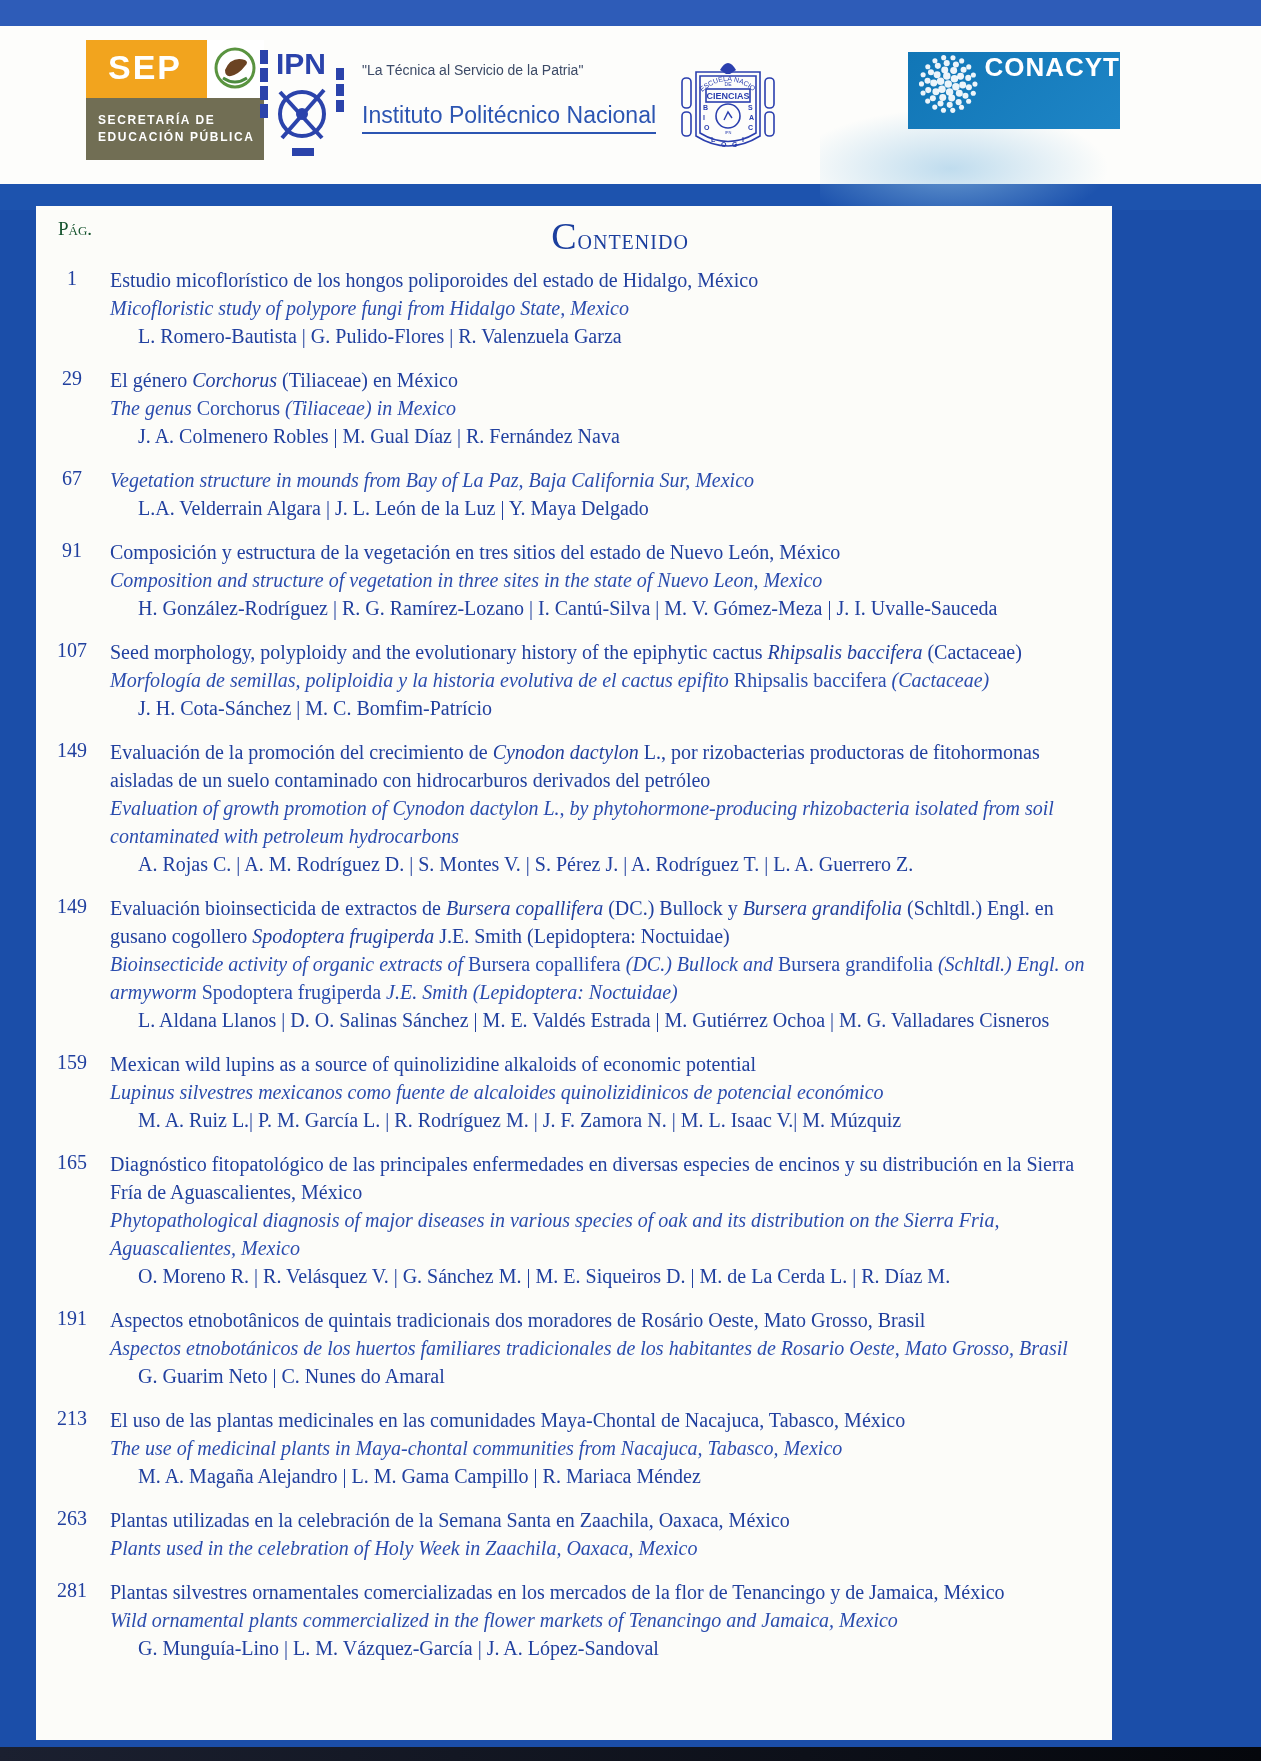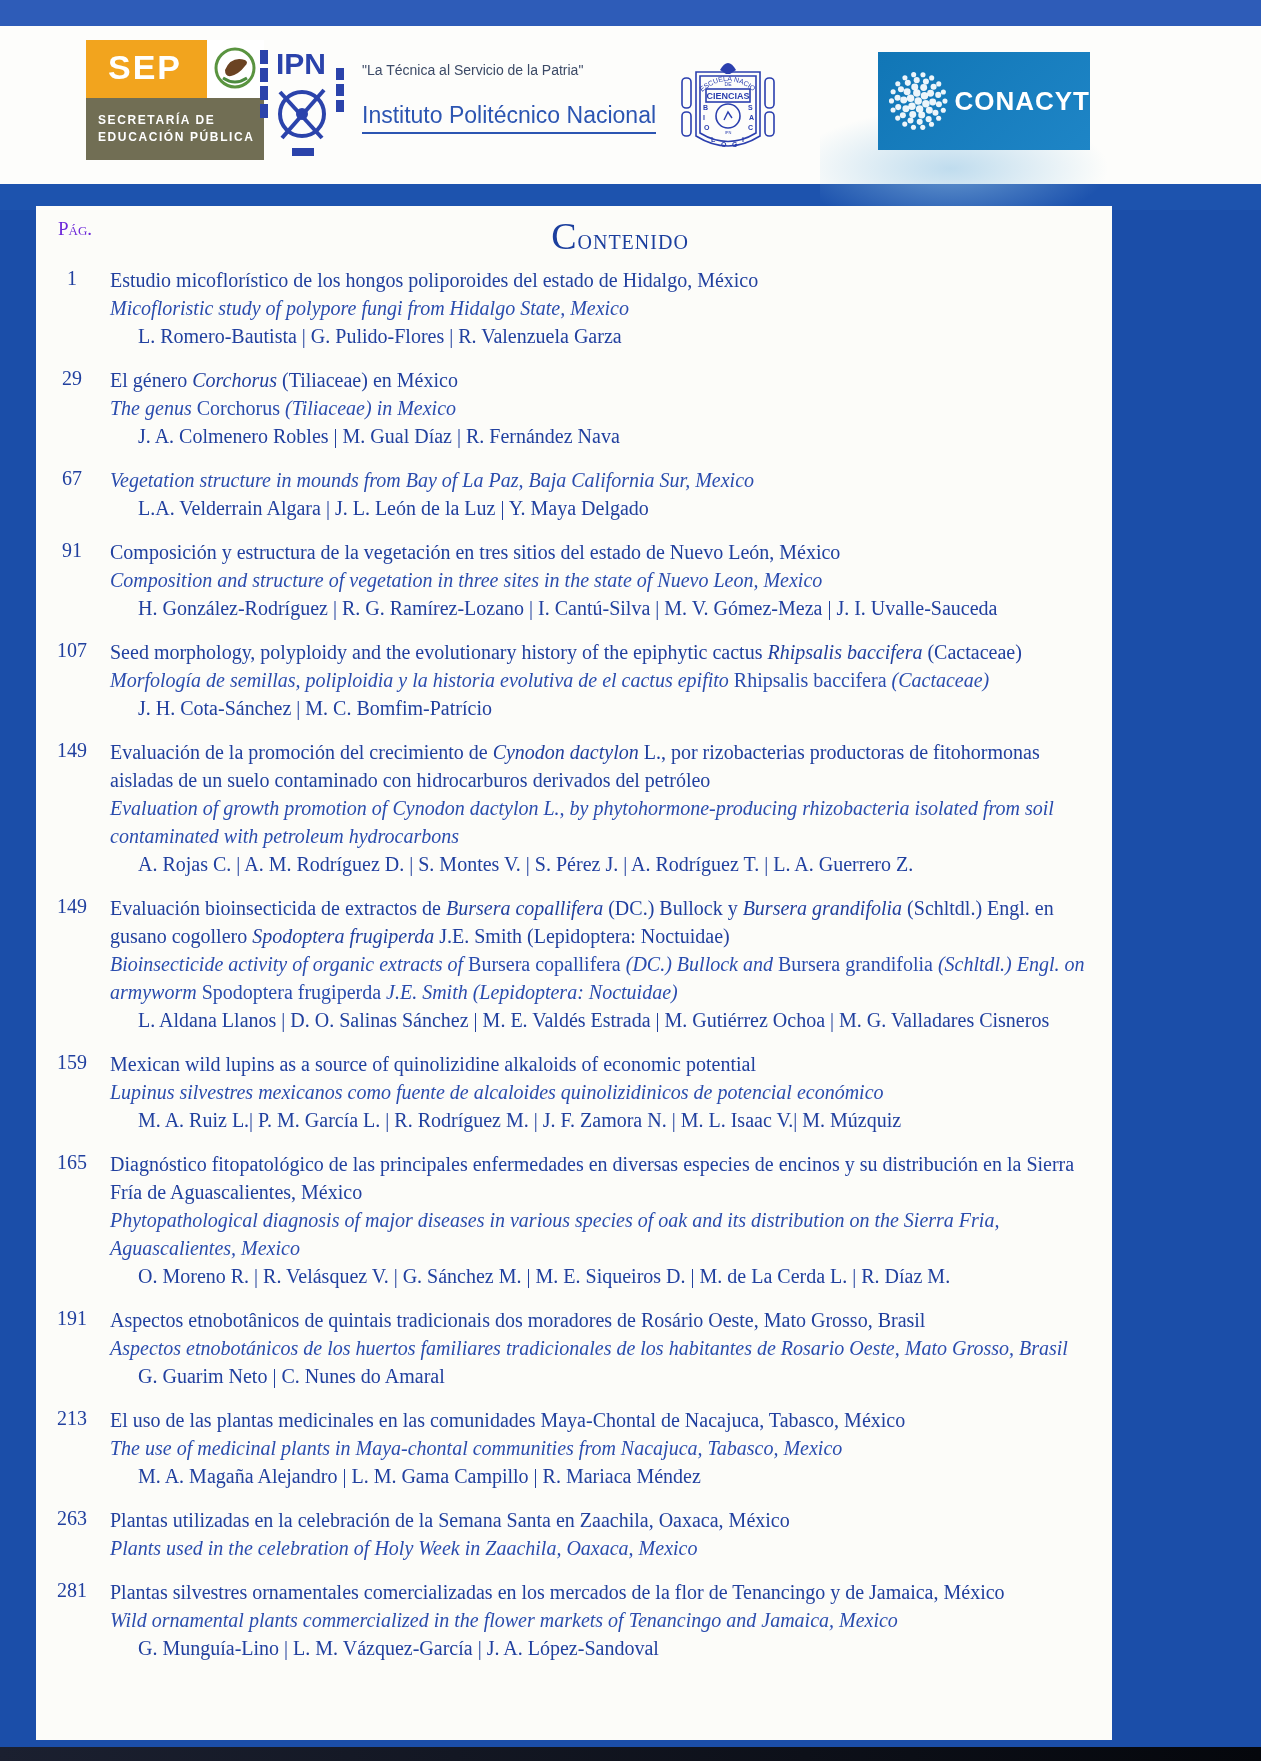"CONACYT" .conacyt { align-items: center -> flex-start; height: 98px -> 77px; left: 878px -> 908px }
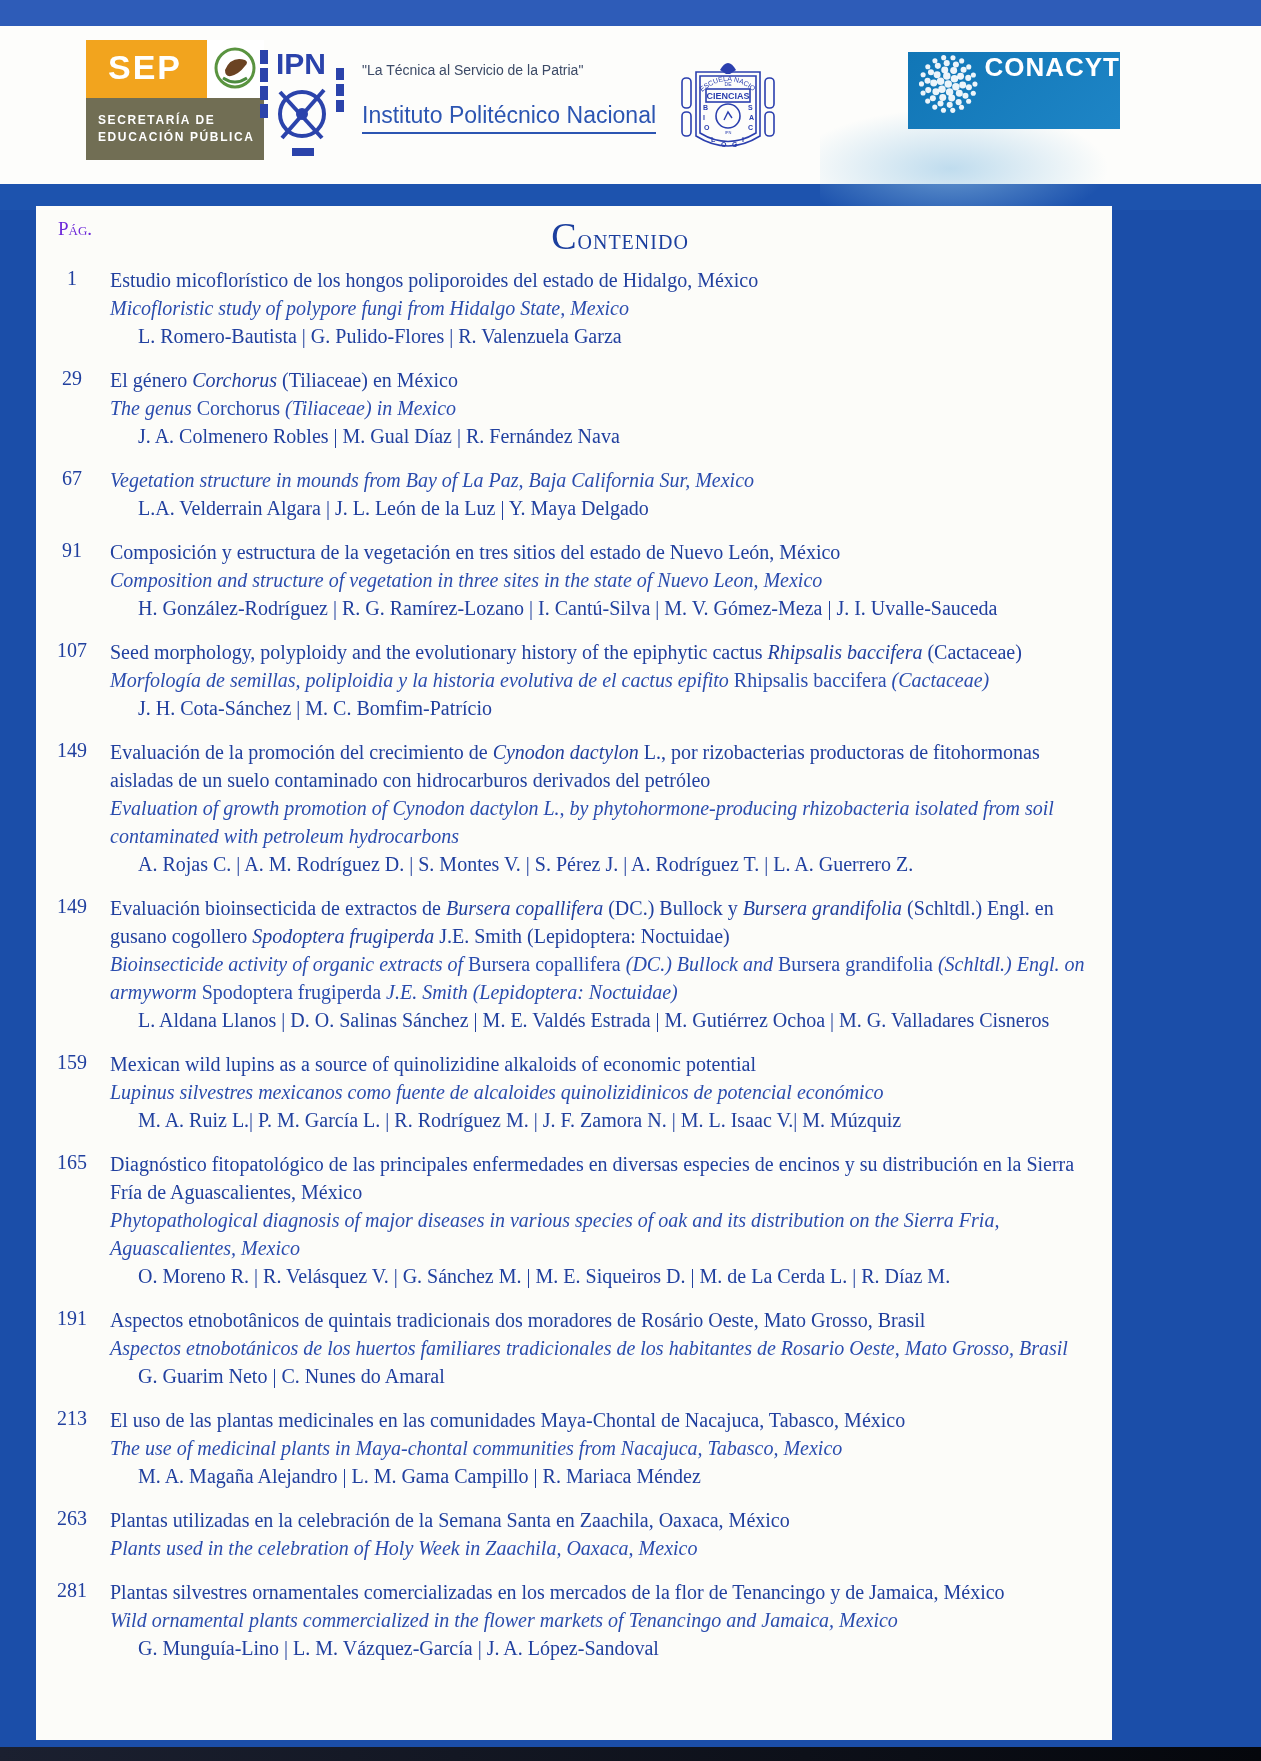"Pág." .pag { color: #6d28d9 -> #14532d }
